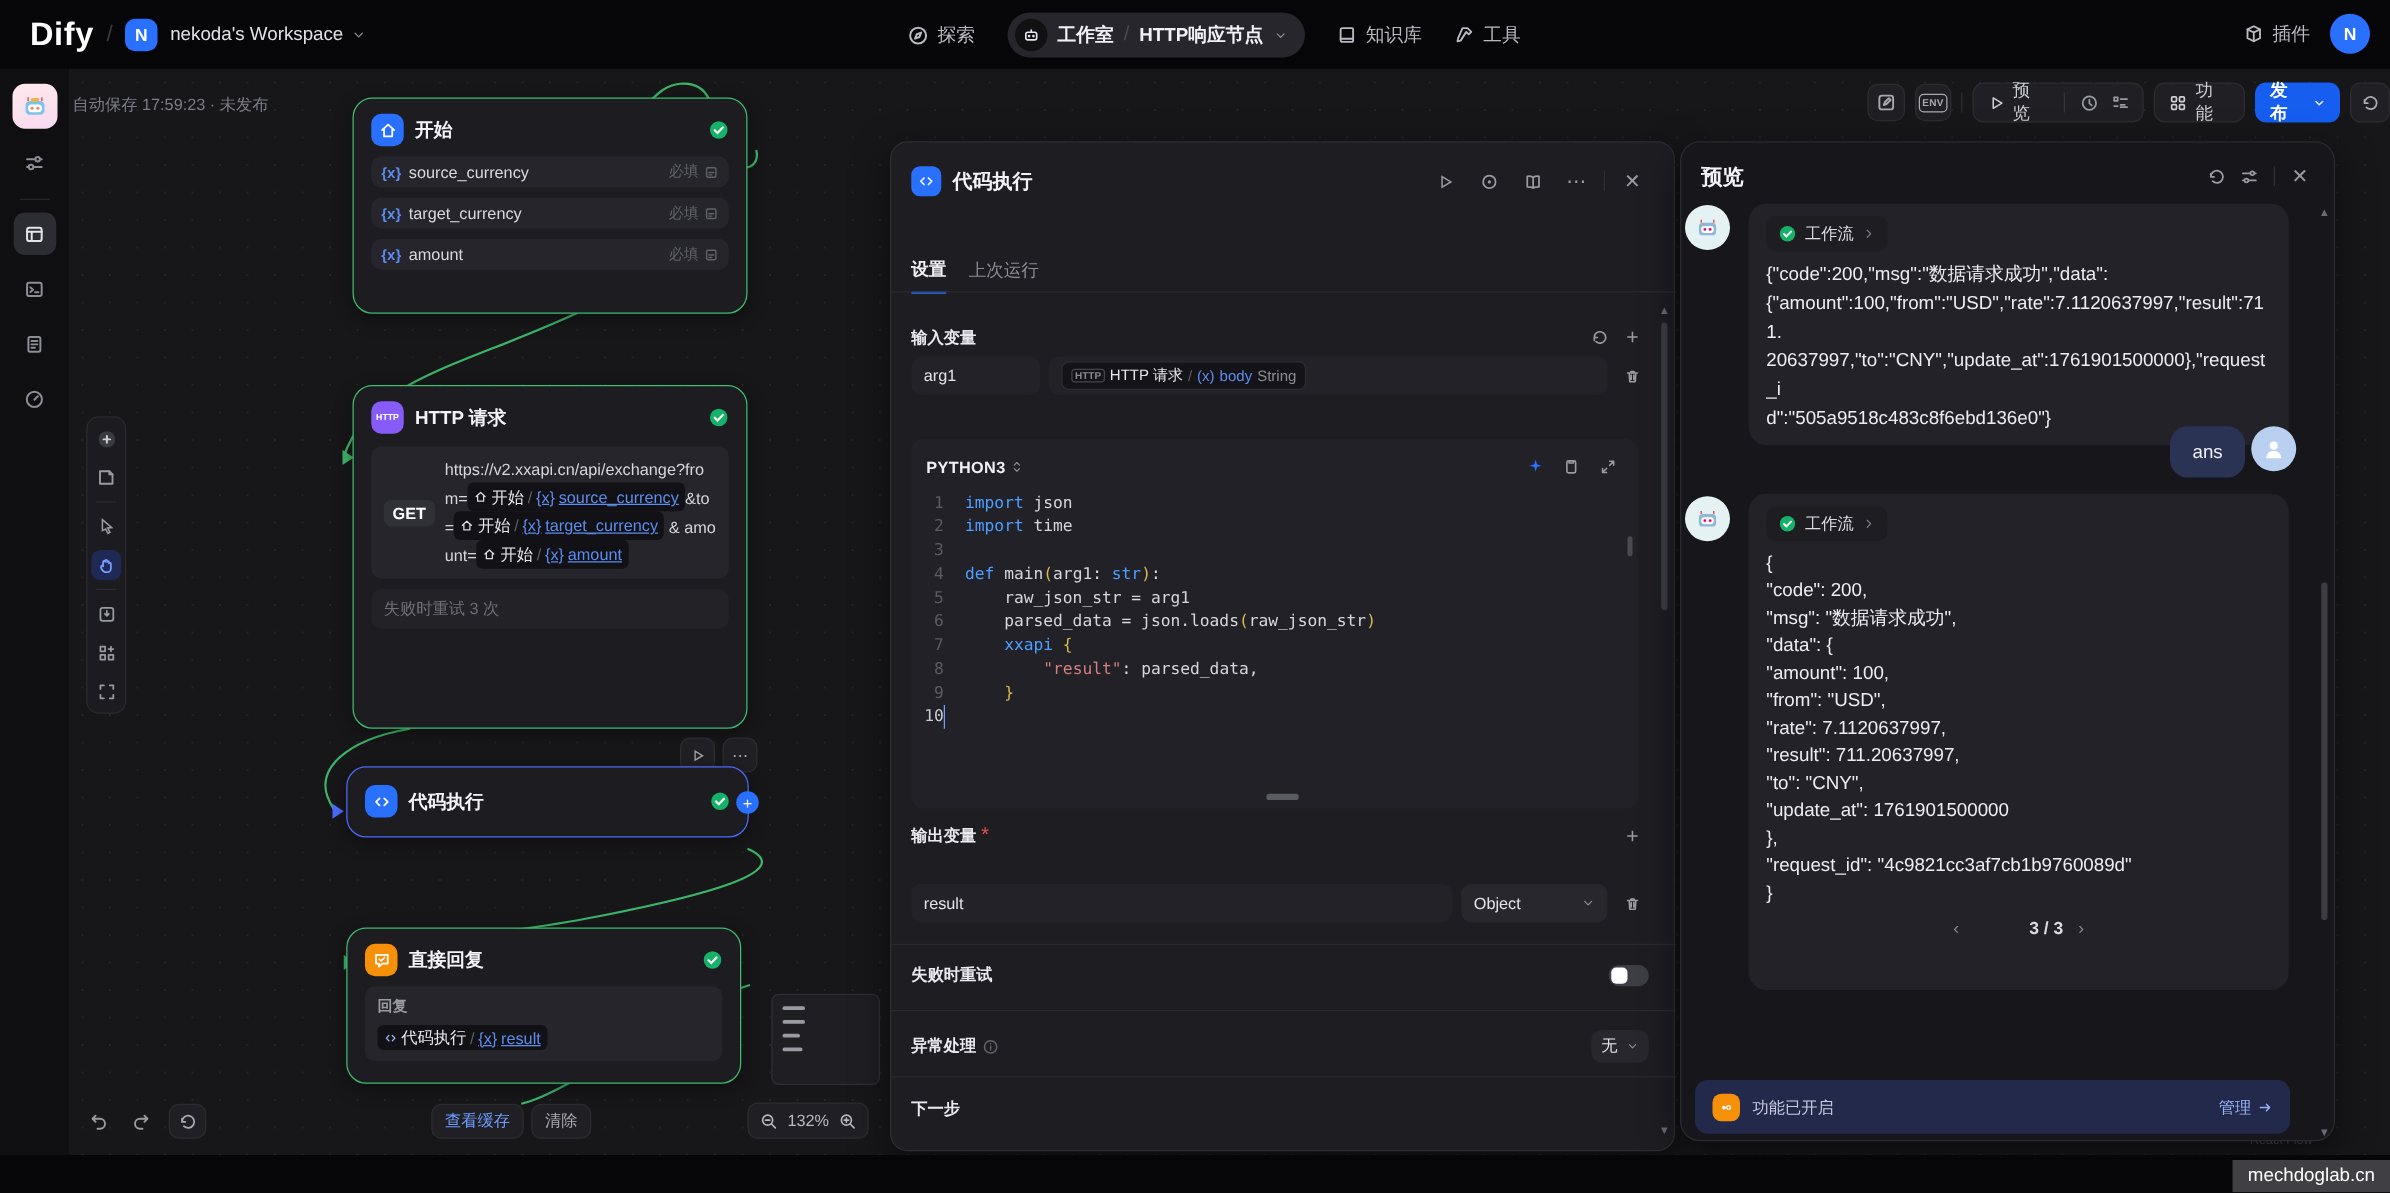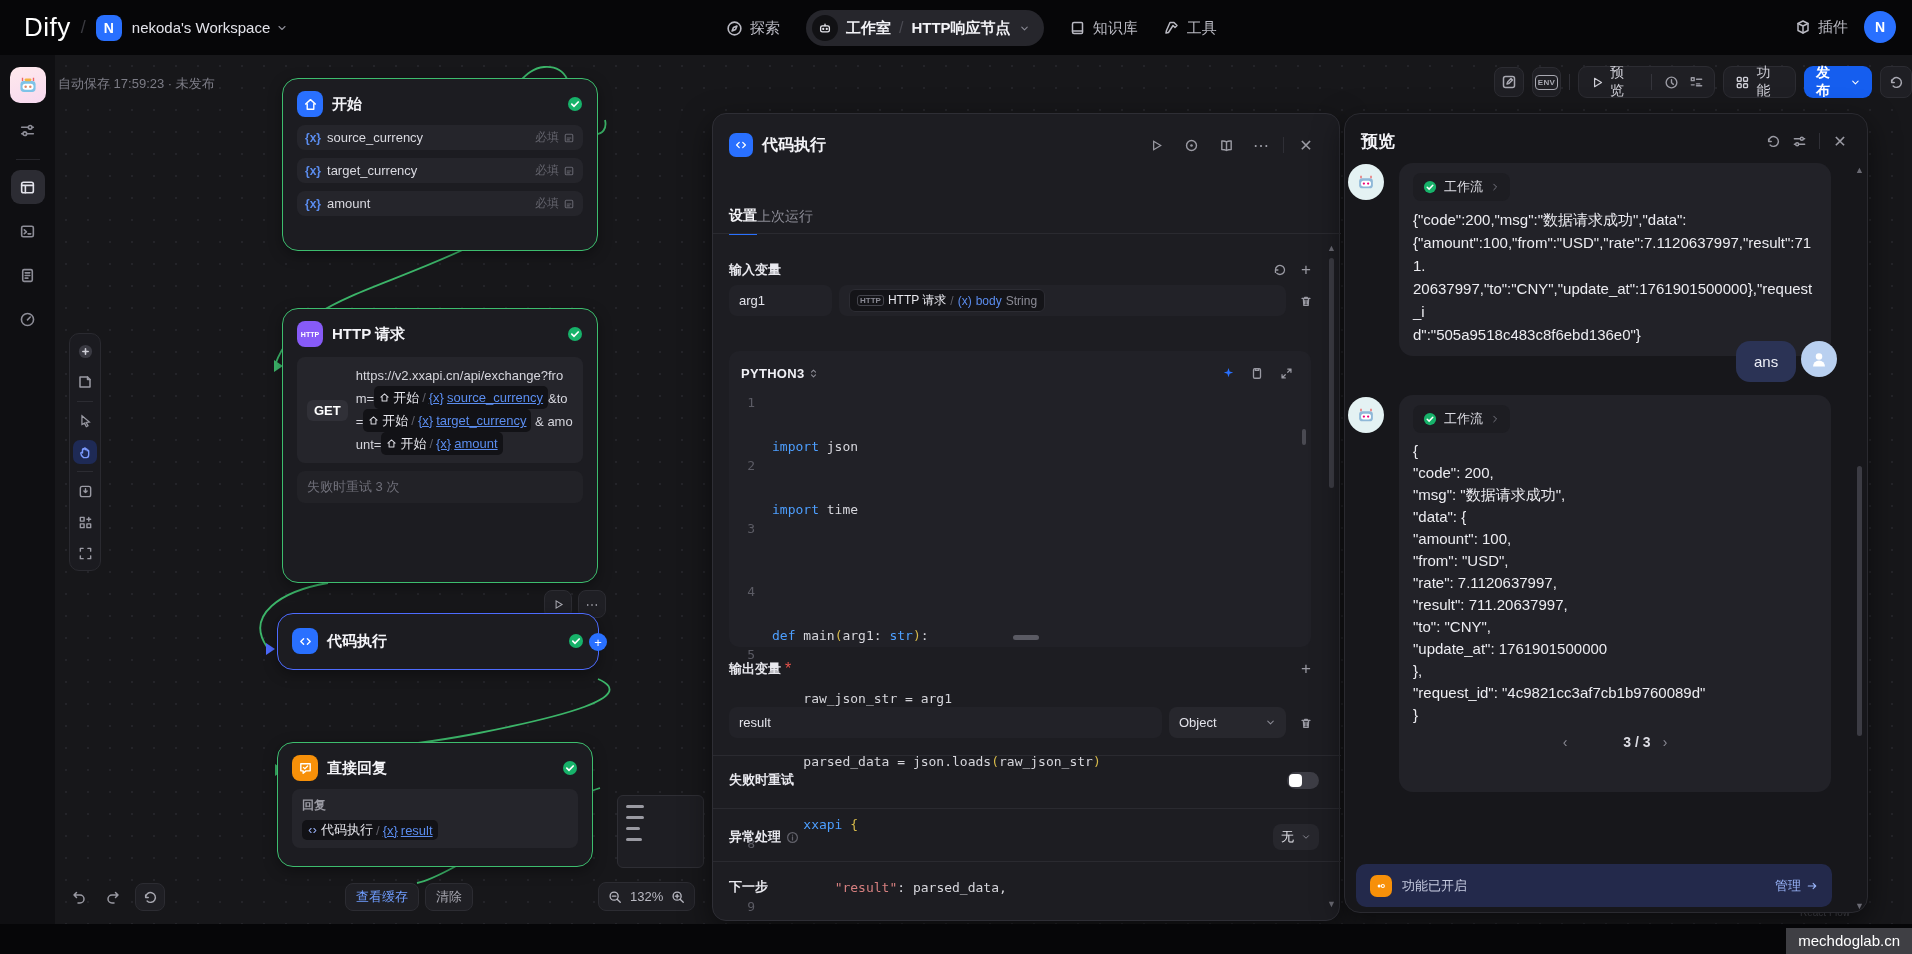"Dify" .logo { font-weight: normal -> bold }
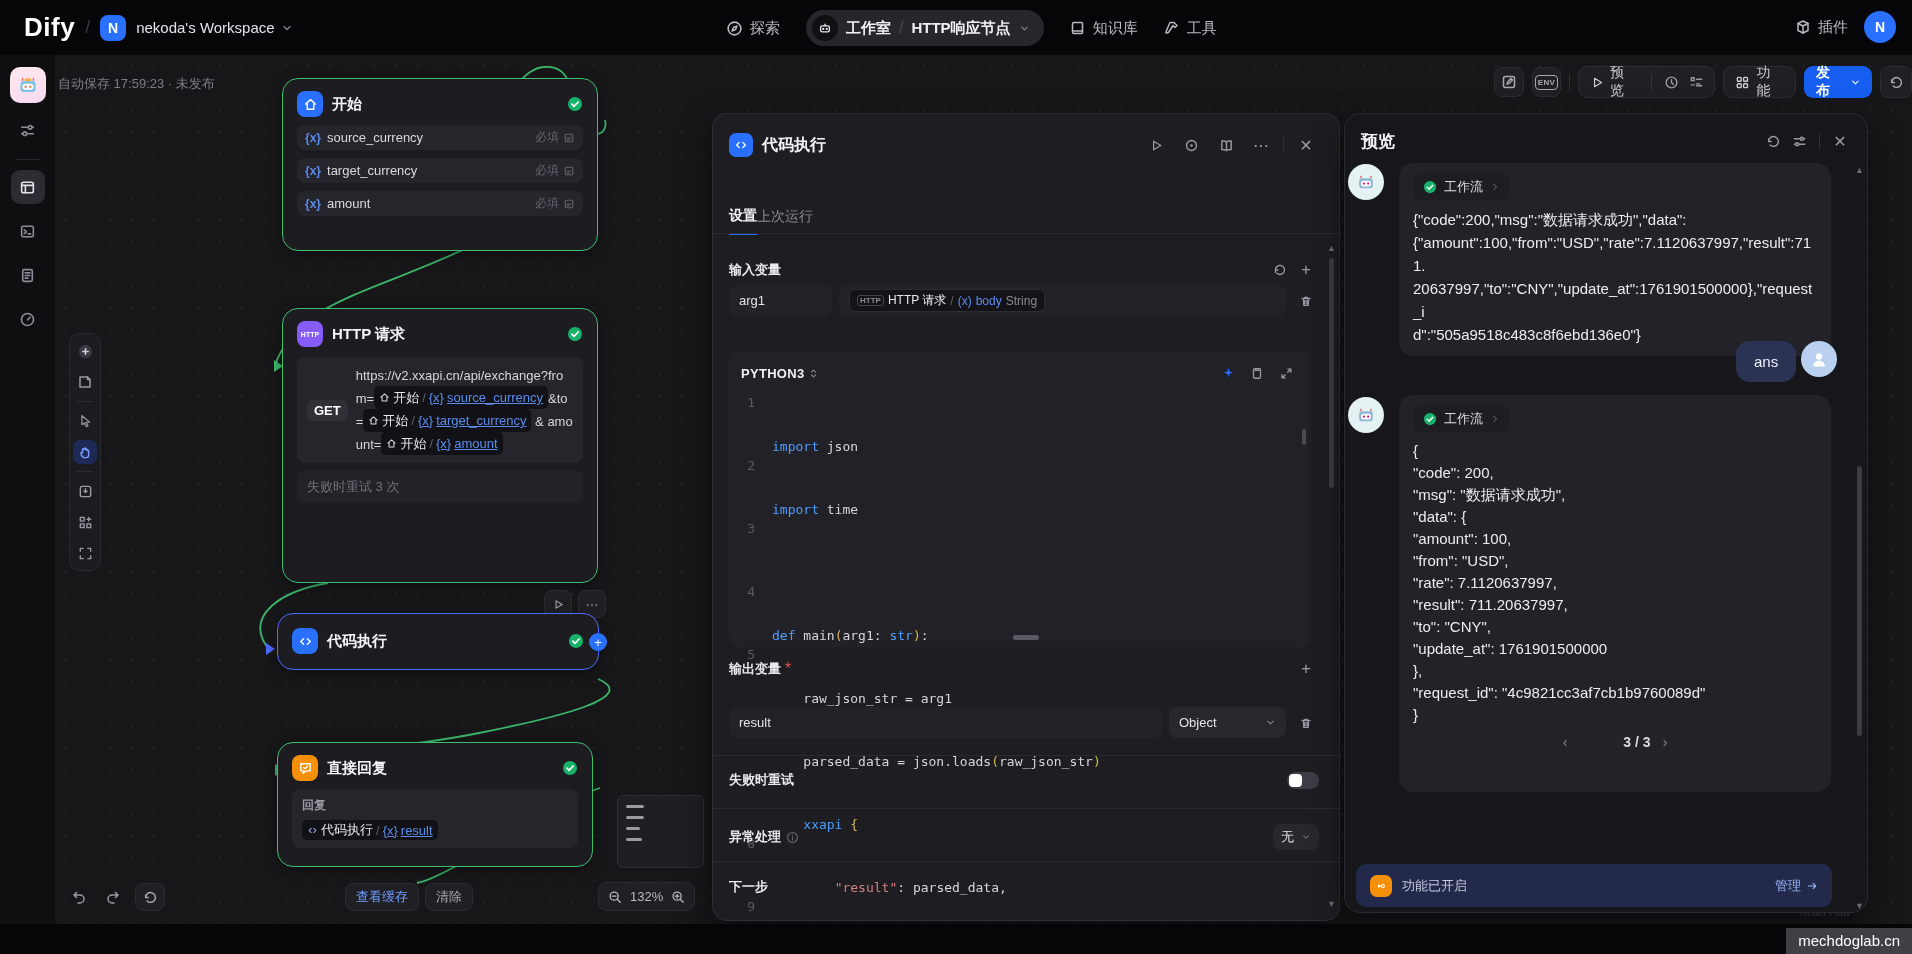"设置" div.cfg-in { gap: none -> 18px }
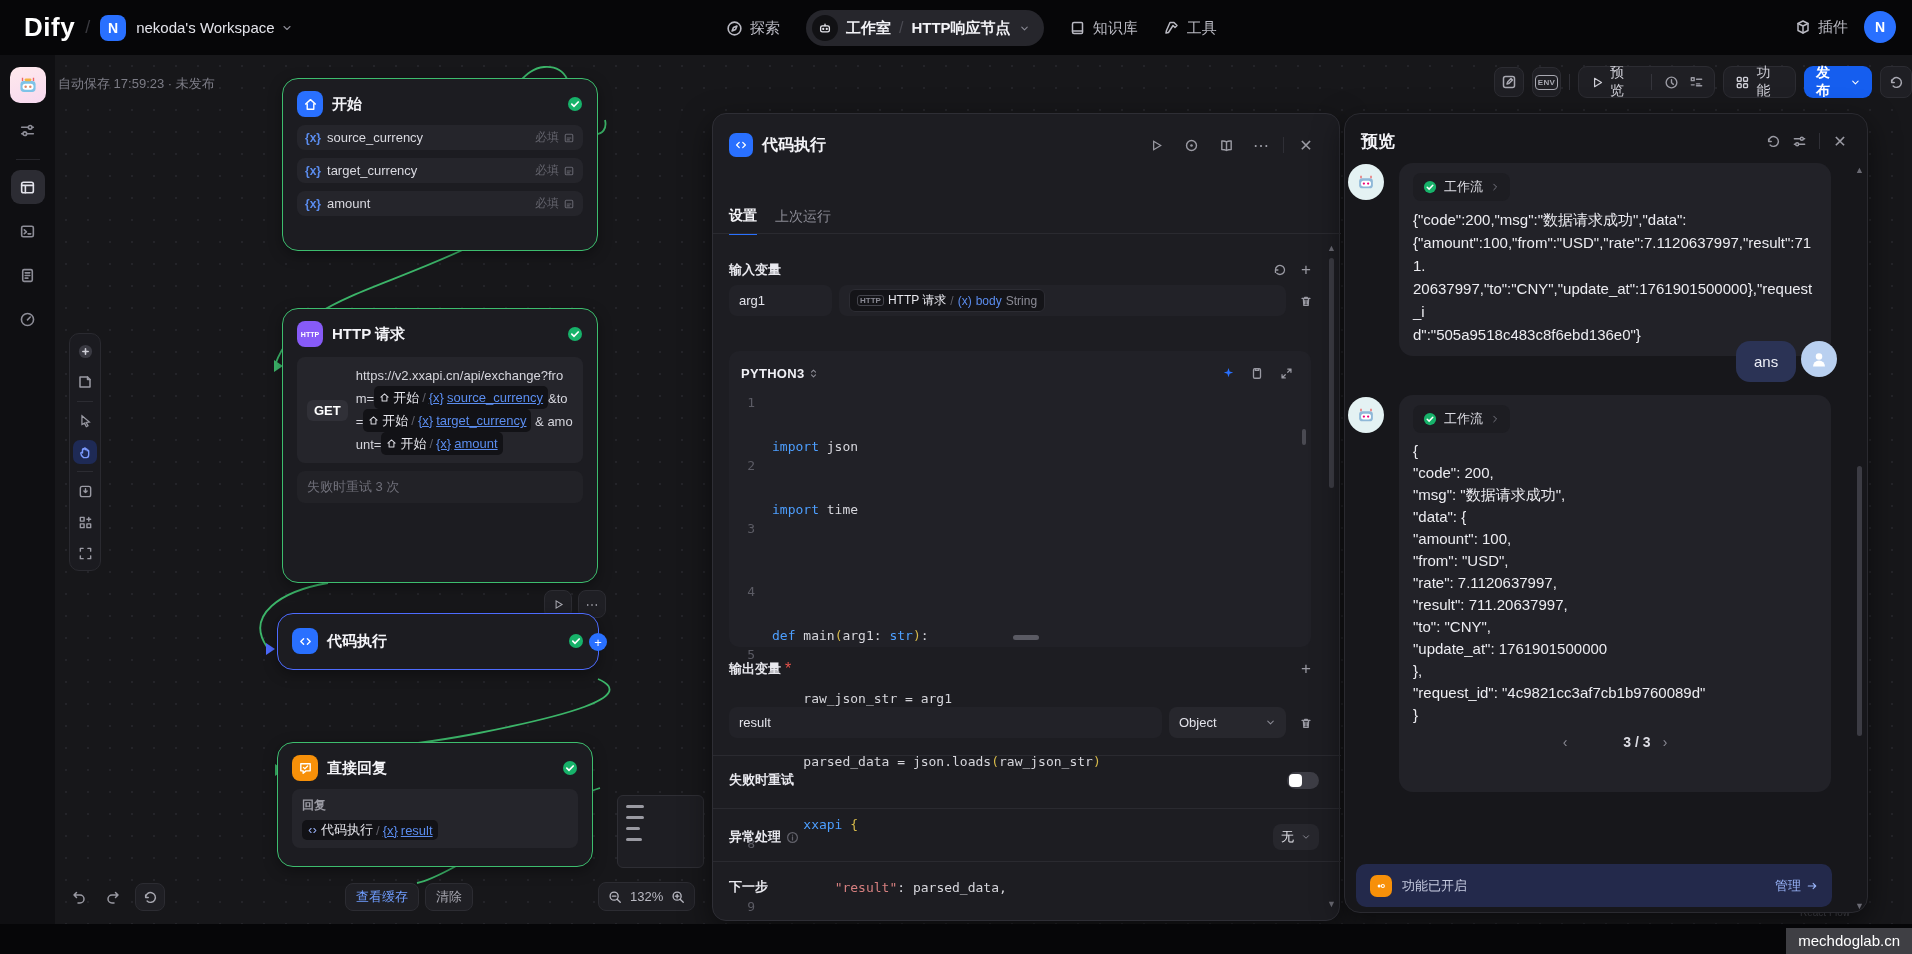"import json" .cc { margin-top: 44px -> none }
